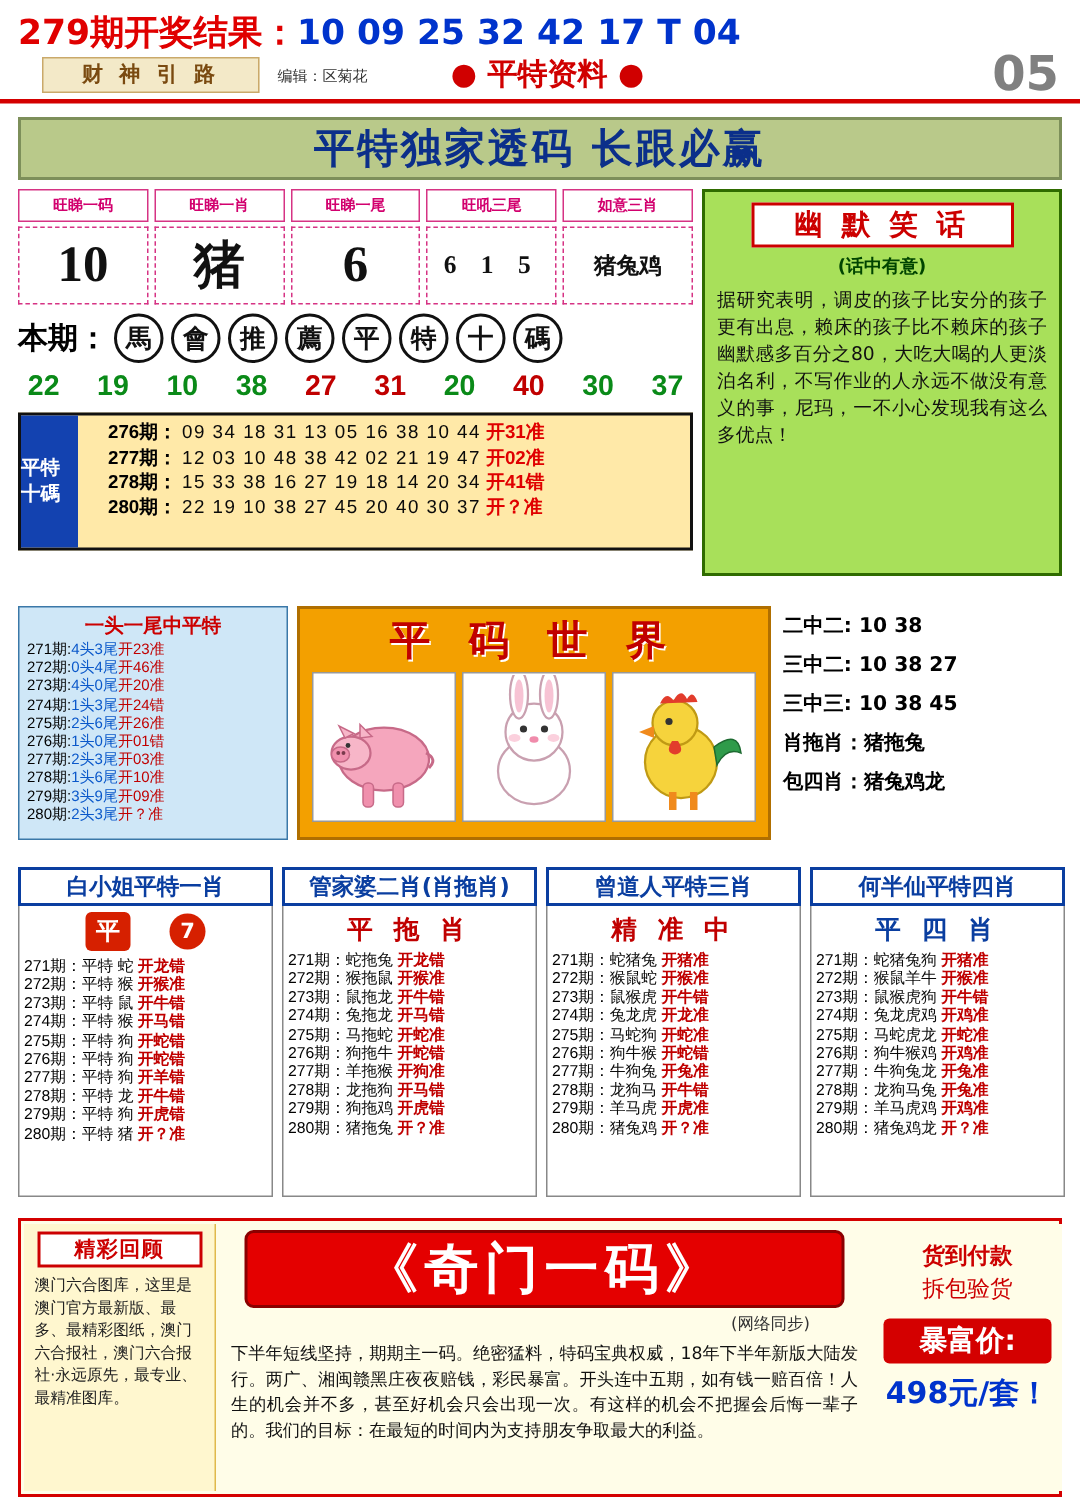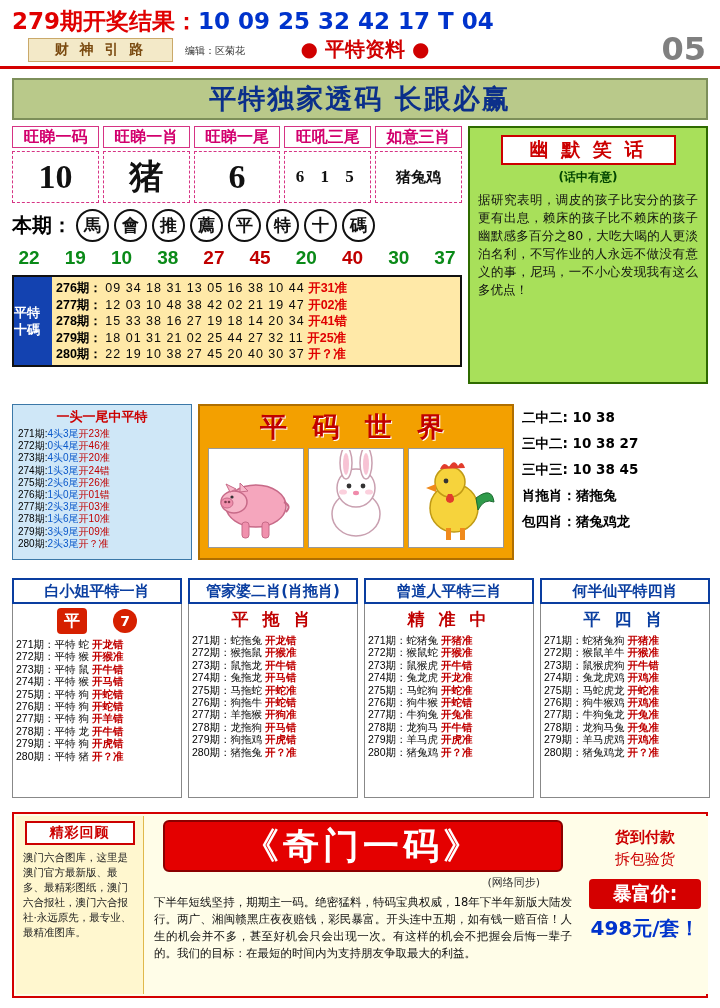"旺睇一码" .tab { font-size: 16px -> 10px }
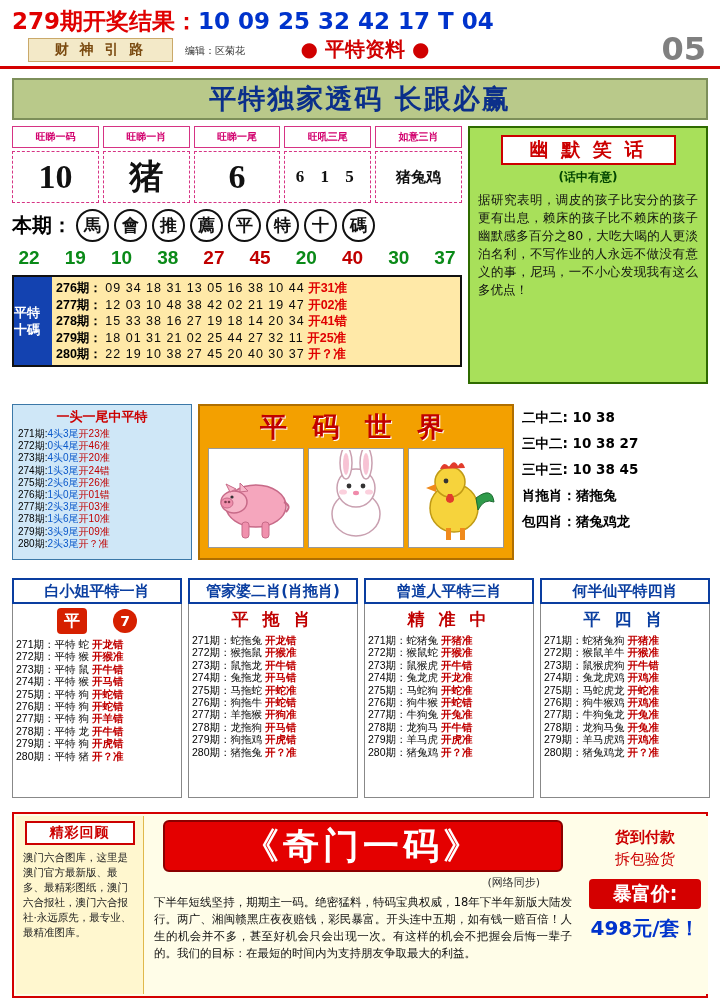"45" span { text: 45 -> 31 }
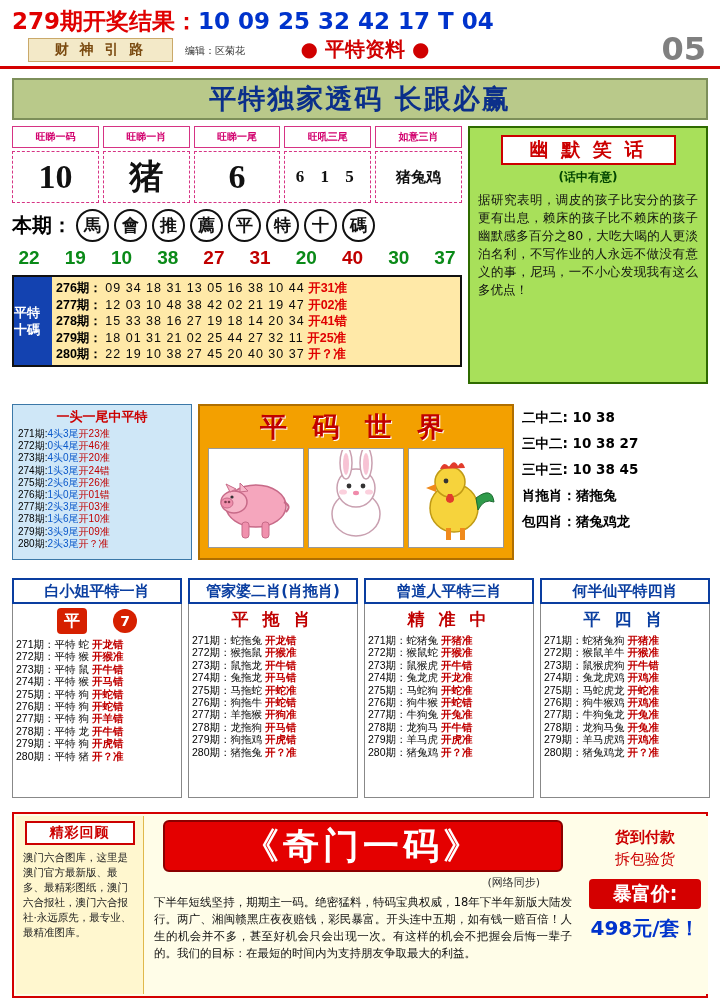"276期： 09 34 18 31" .hist-body { padding: 3px 4px -> 3px 20px }
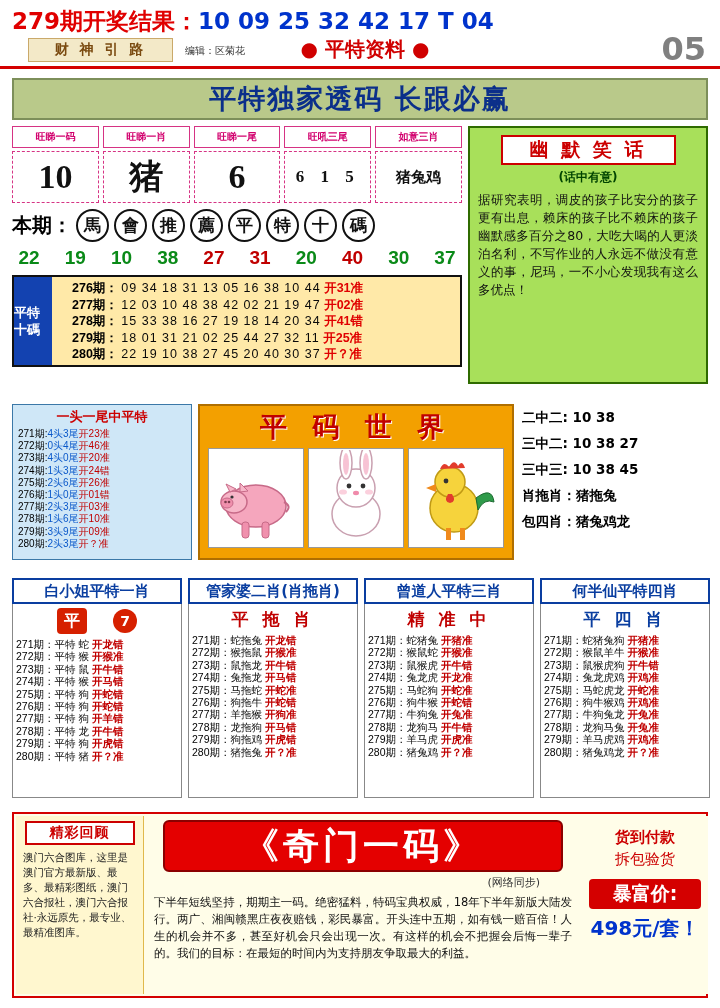"279期： 18 01 31 21" div.hist-row { html: <div> <span>279期：</span> <span>18 01 31 21 02 25 44 27 32 11</span> <span>开25准</span> </div> -> none }
